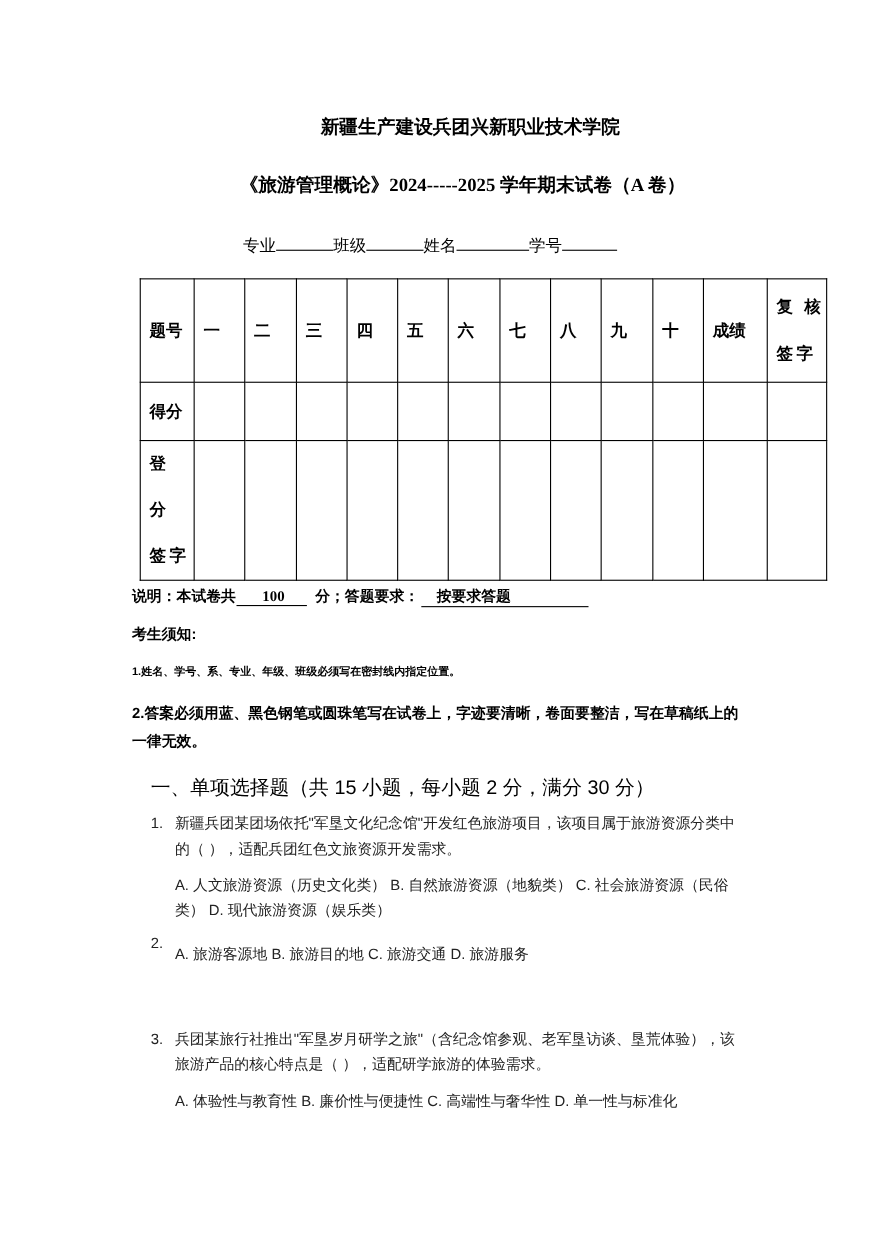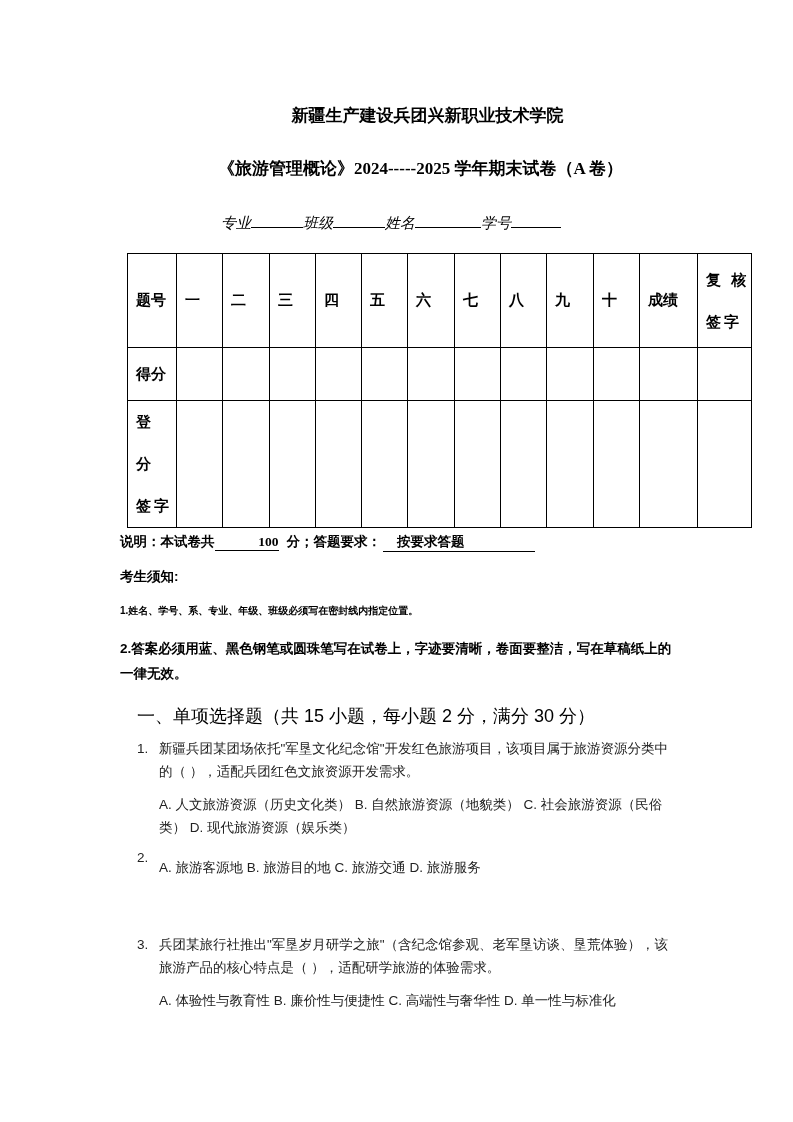"专业 班级 姓名 学号" .info-line { font-style: italic -> none }
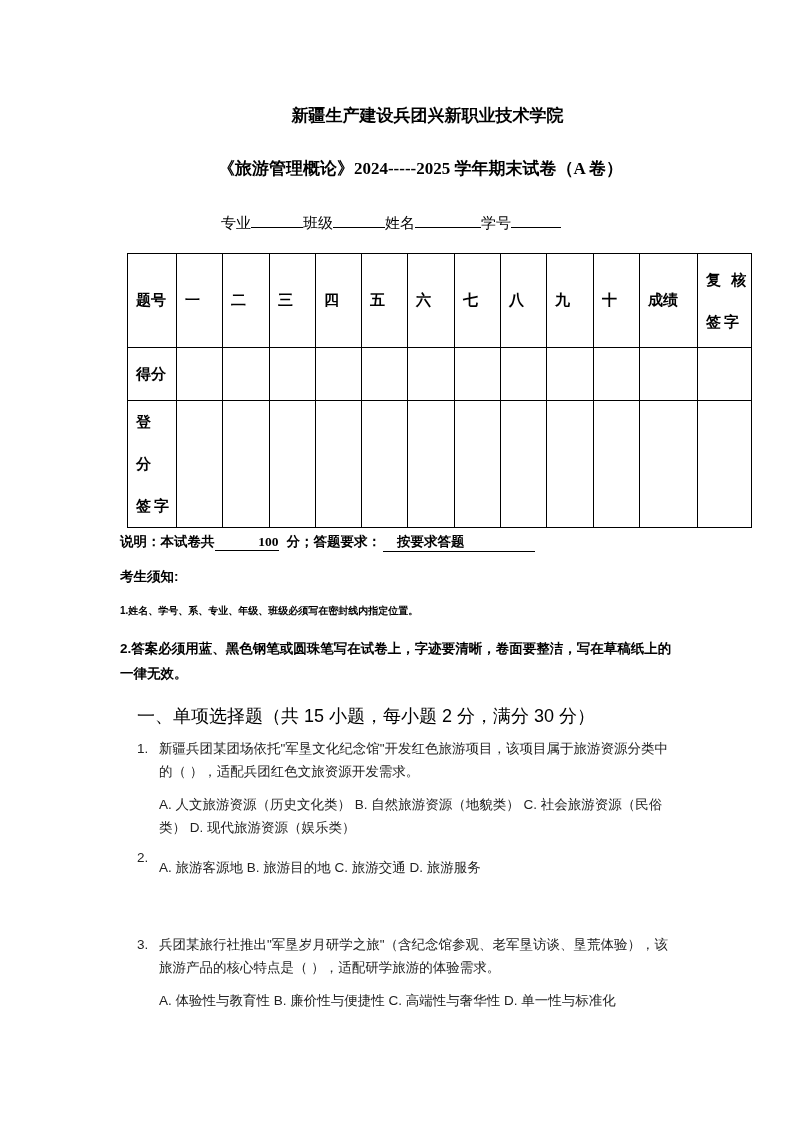"100" .note .ul { text-align: right -> left }
